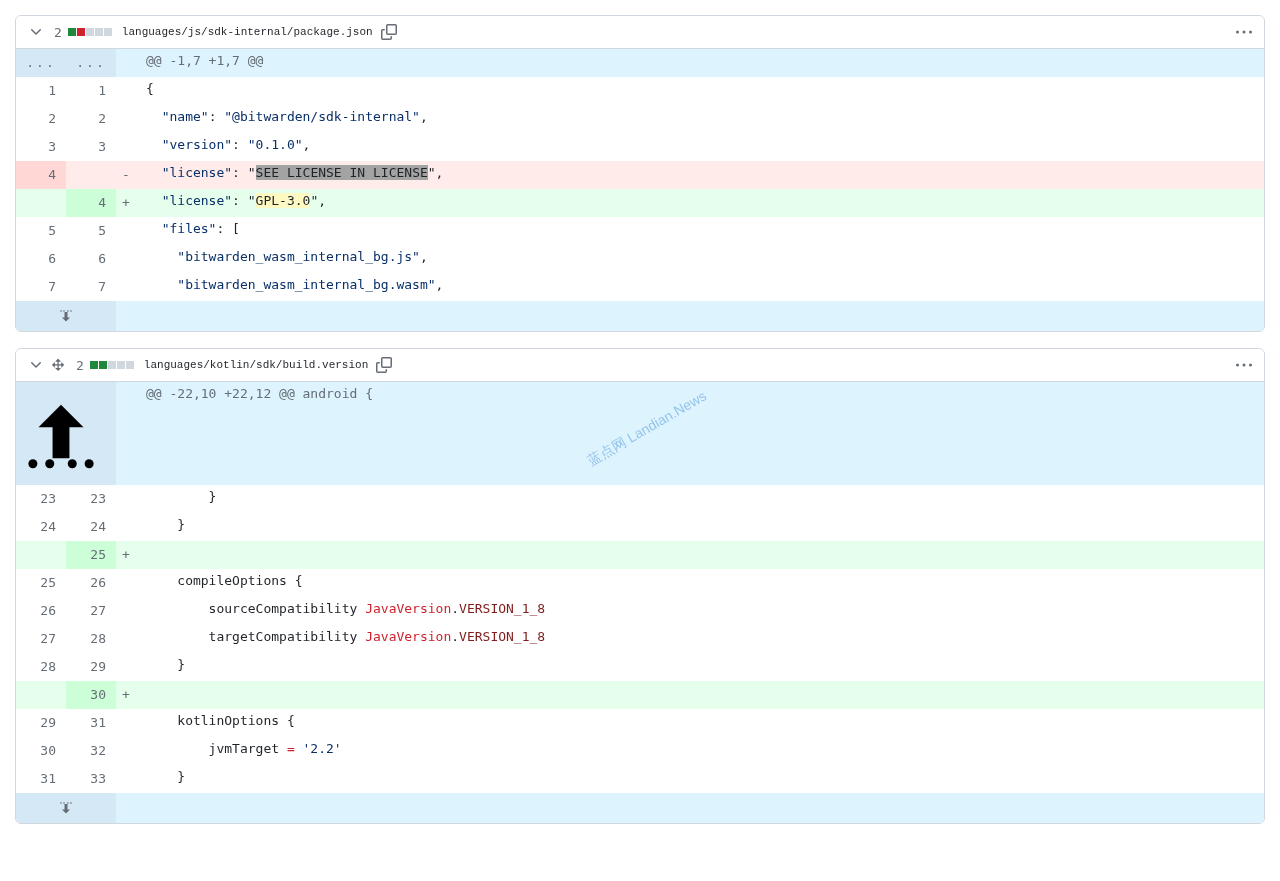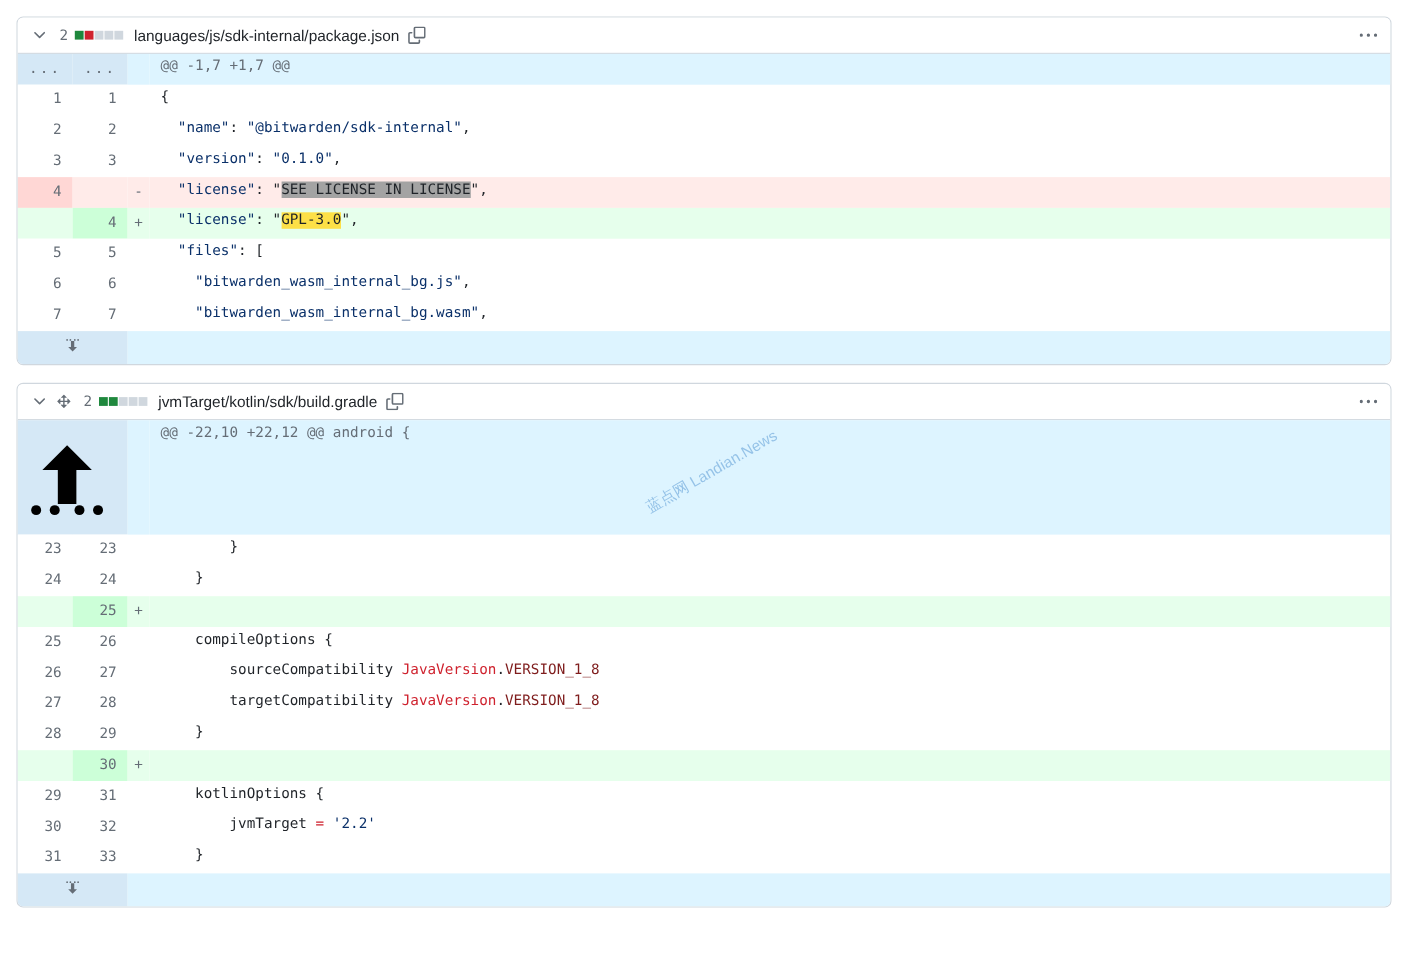"languages/js/sdk-internal/package.json" .file-path { font-family: Liberation Sans, sans-serif -> Liberation Mono, monospace; font-size: 14px -> 11px }
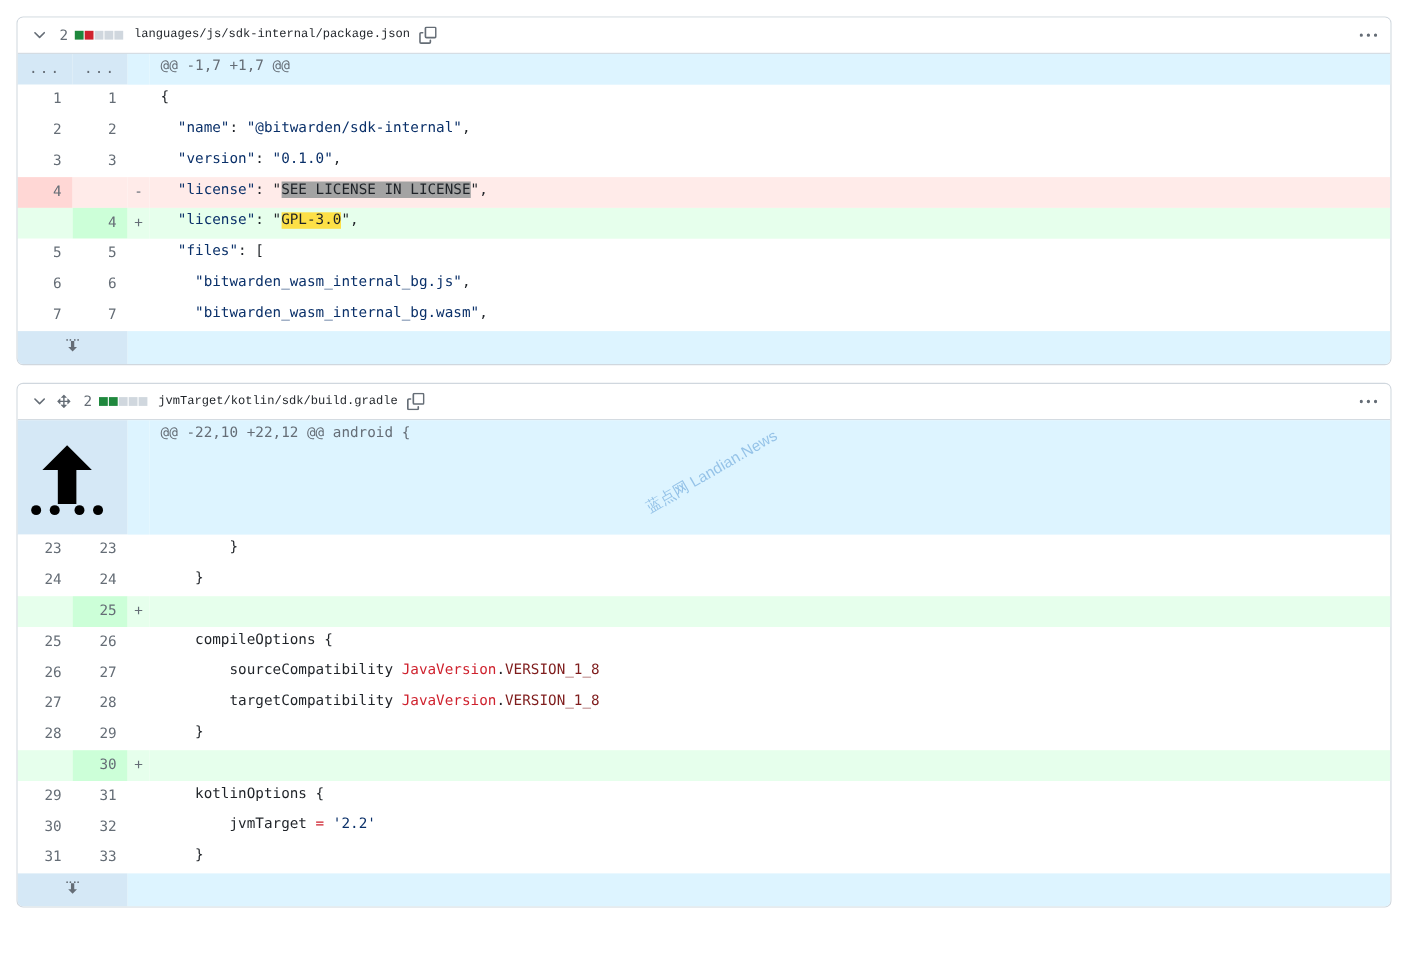"GPL-3.0" .mark-added { background: #fde047 -> #fef9c3 }
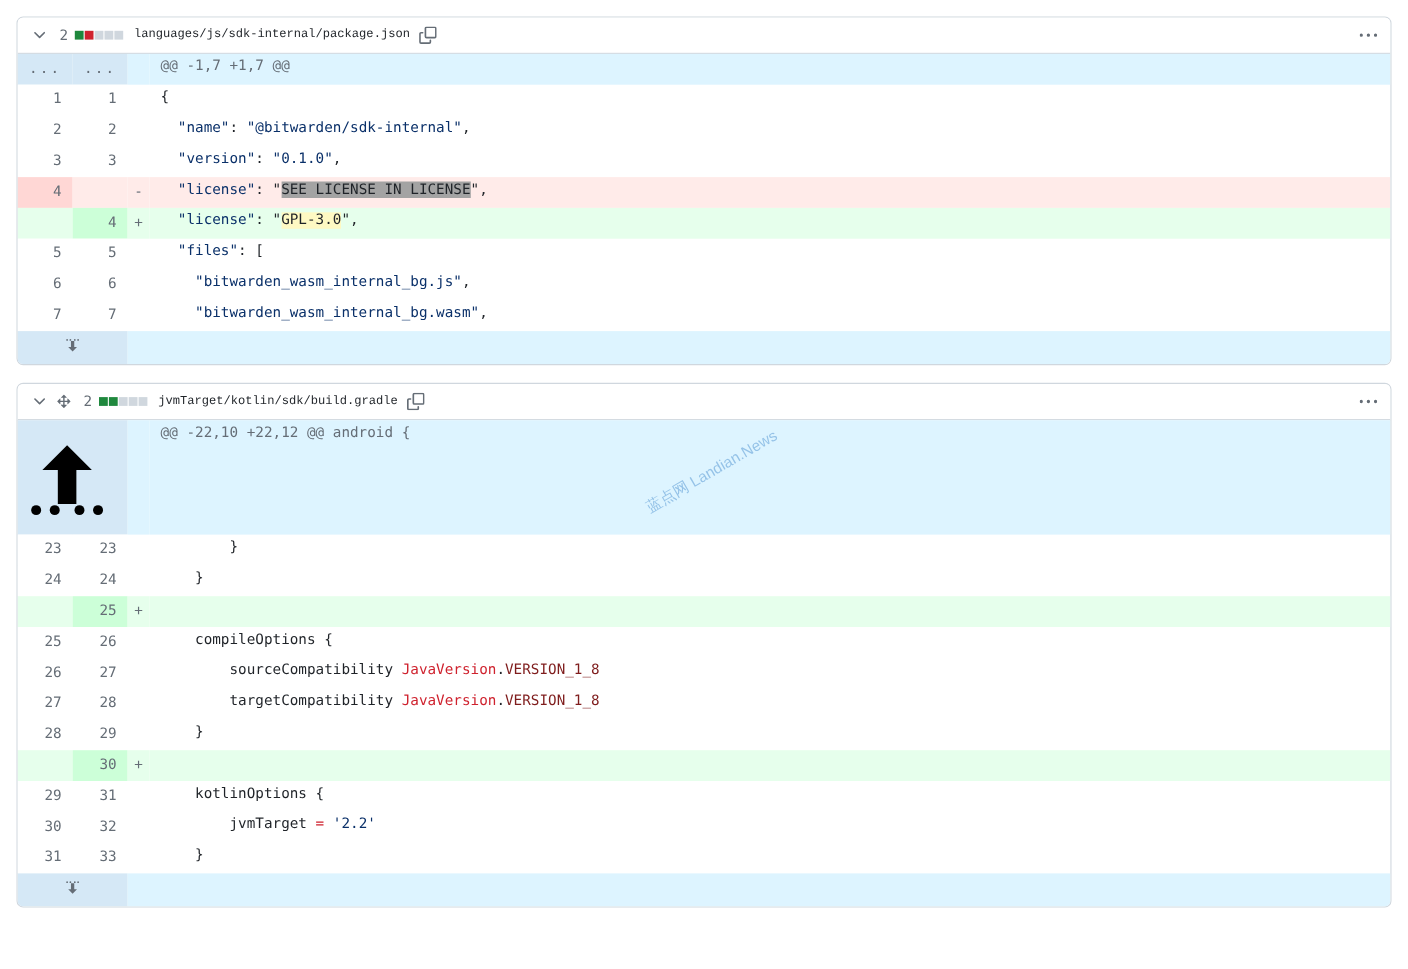"jvmTarget/kotlin/sdk/build.gradle" a.file-path { text: jvmTarget/kotlin/sdk/build.gradle -> languages/kotlin/sdk/build.version }
